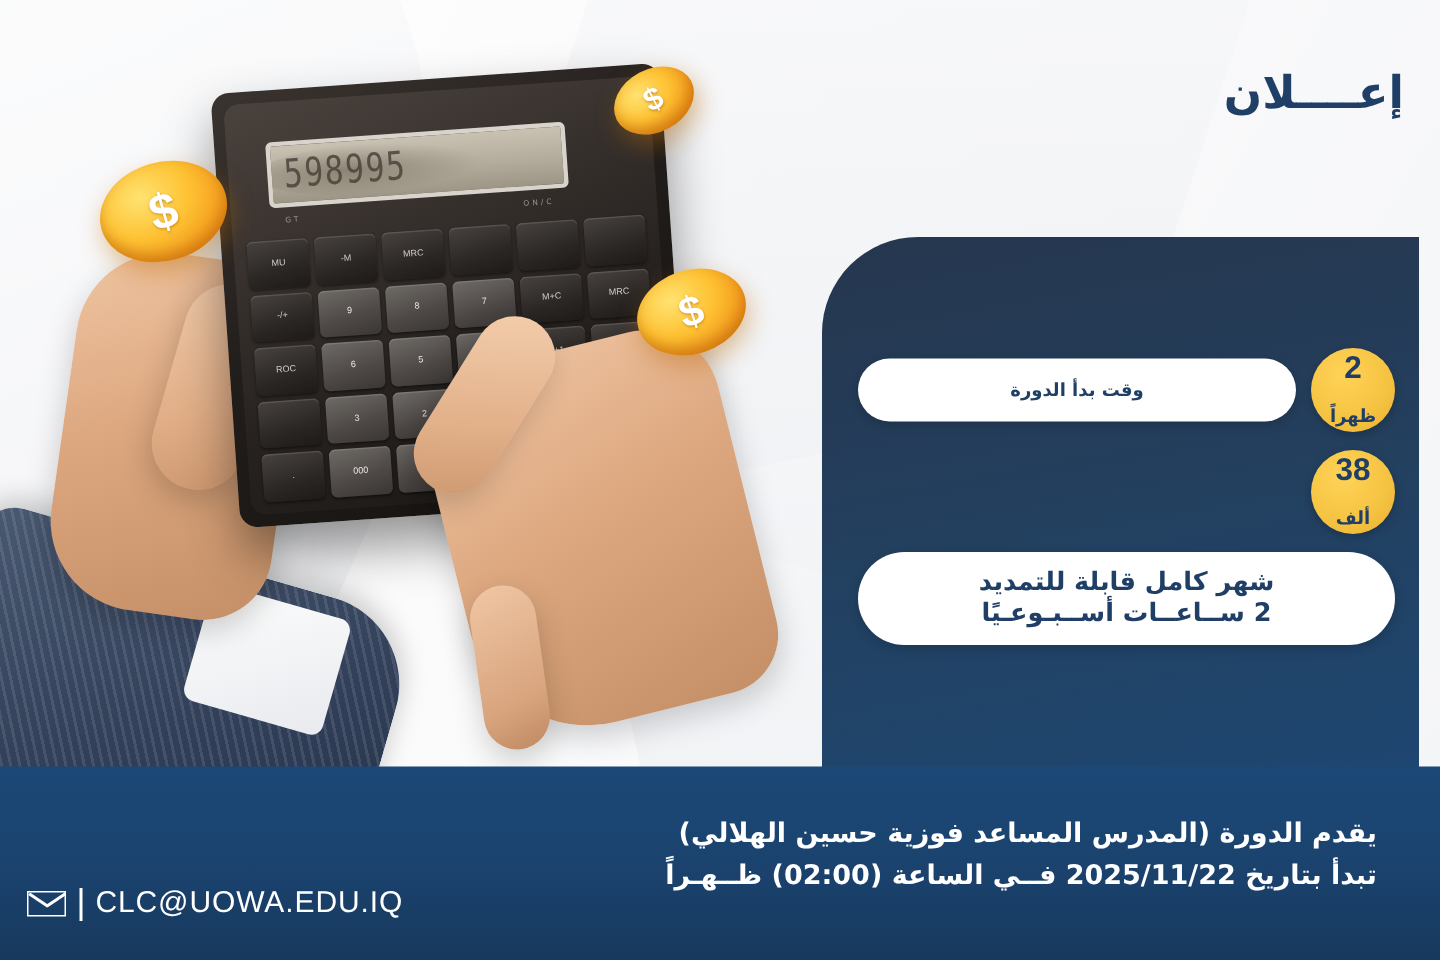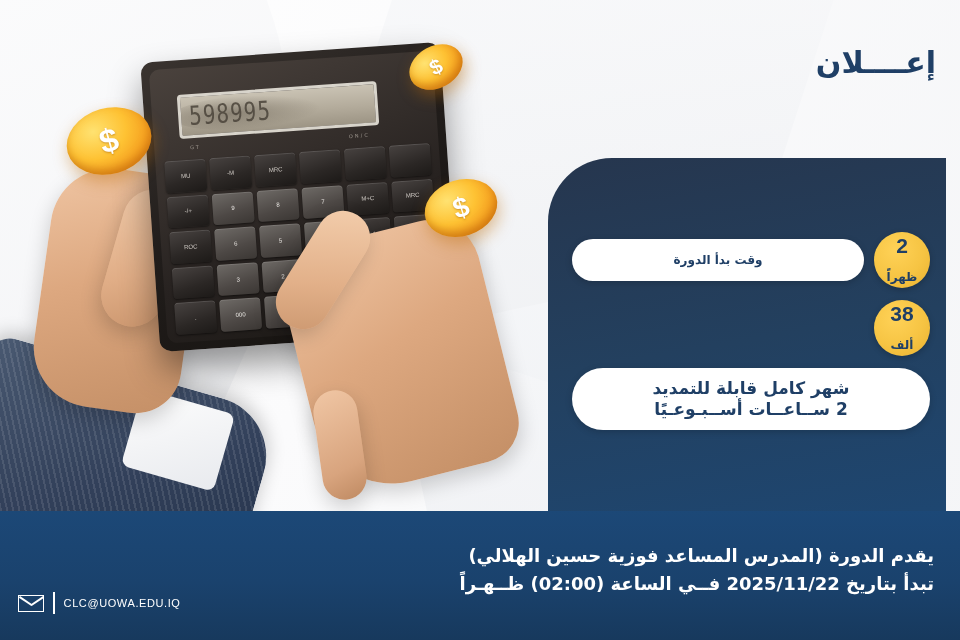"يقدم الدورة (المدرس المساعد فوزية" .bottom-text { right: 26px -> 42px }
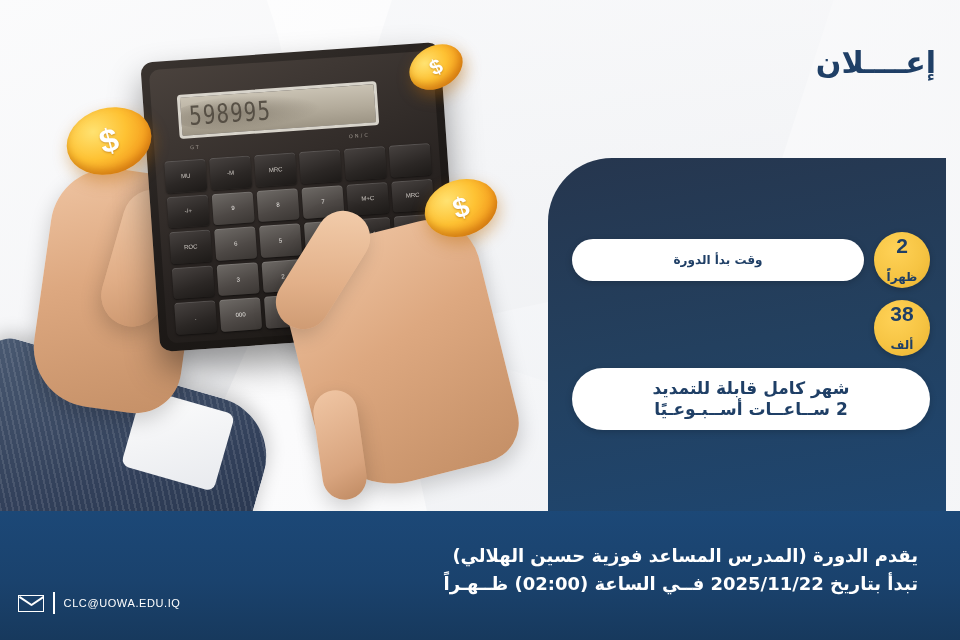"CLC@UOWA.EDU.IQ" .email-text { font-size: 11px -> 20px }
